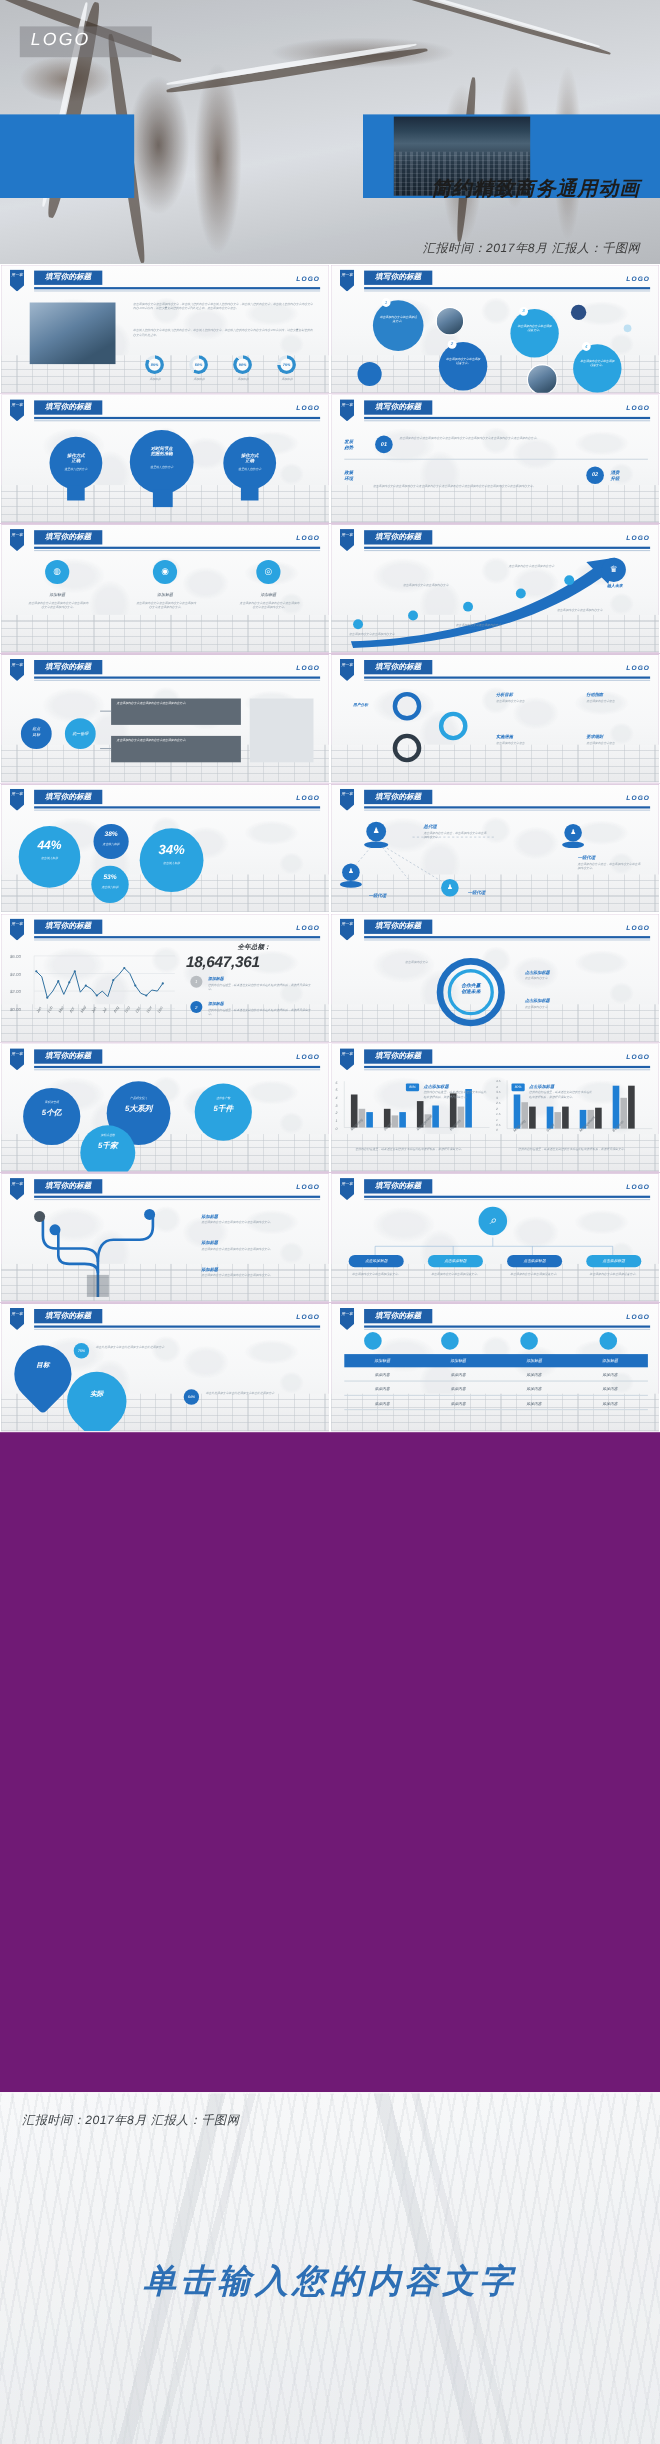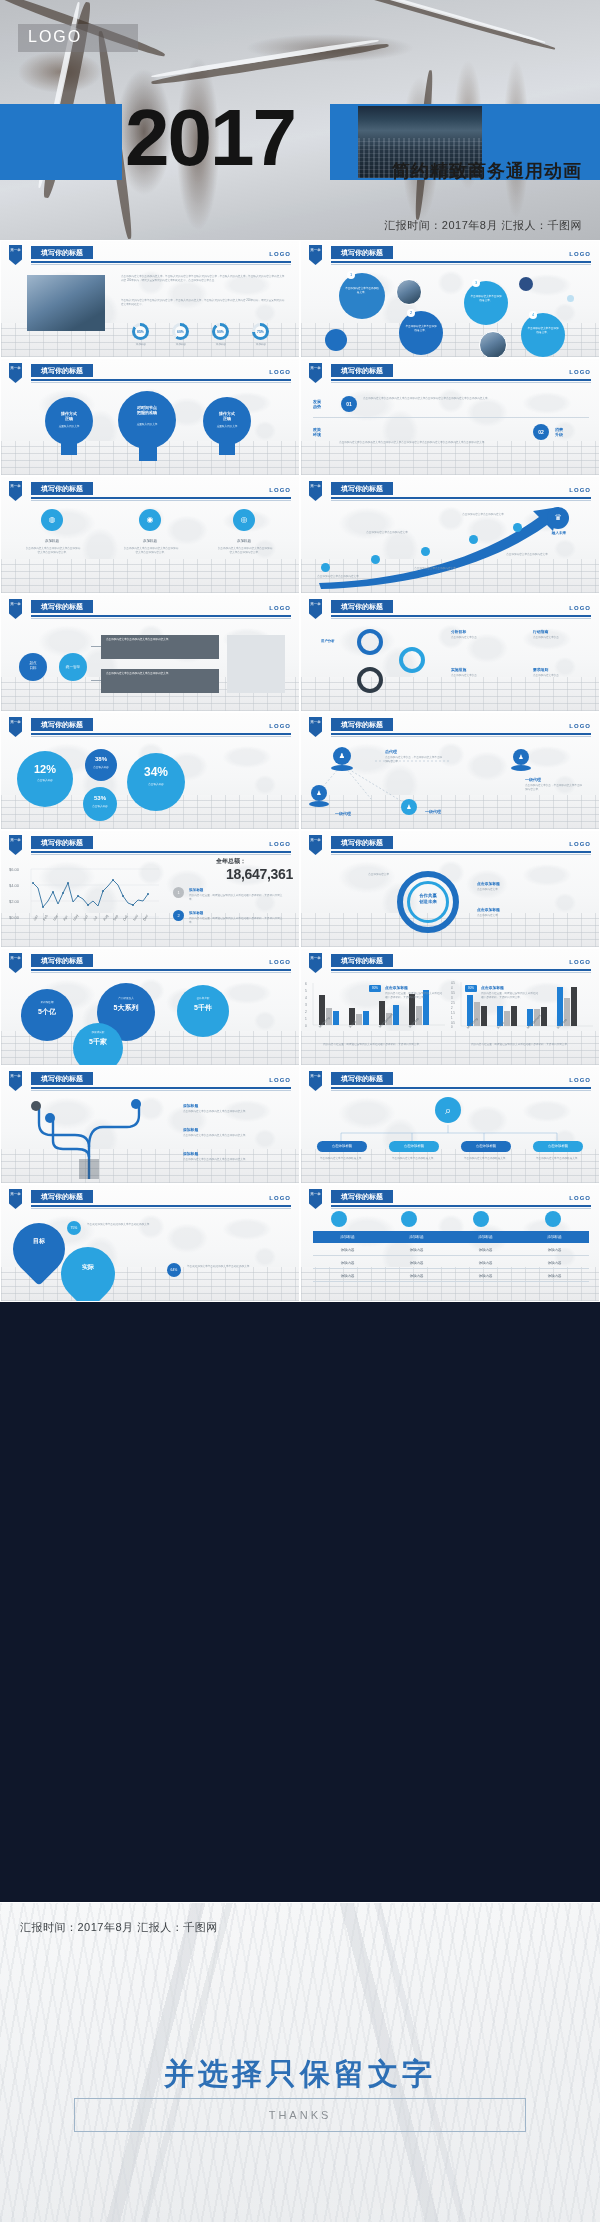"LOGO" .page { background: #0f172a -> #701a75; font-style: none -> italic }
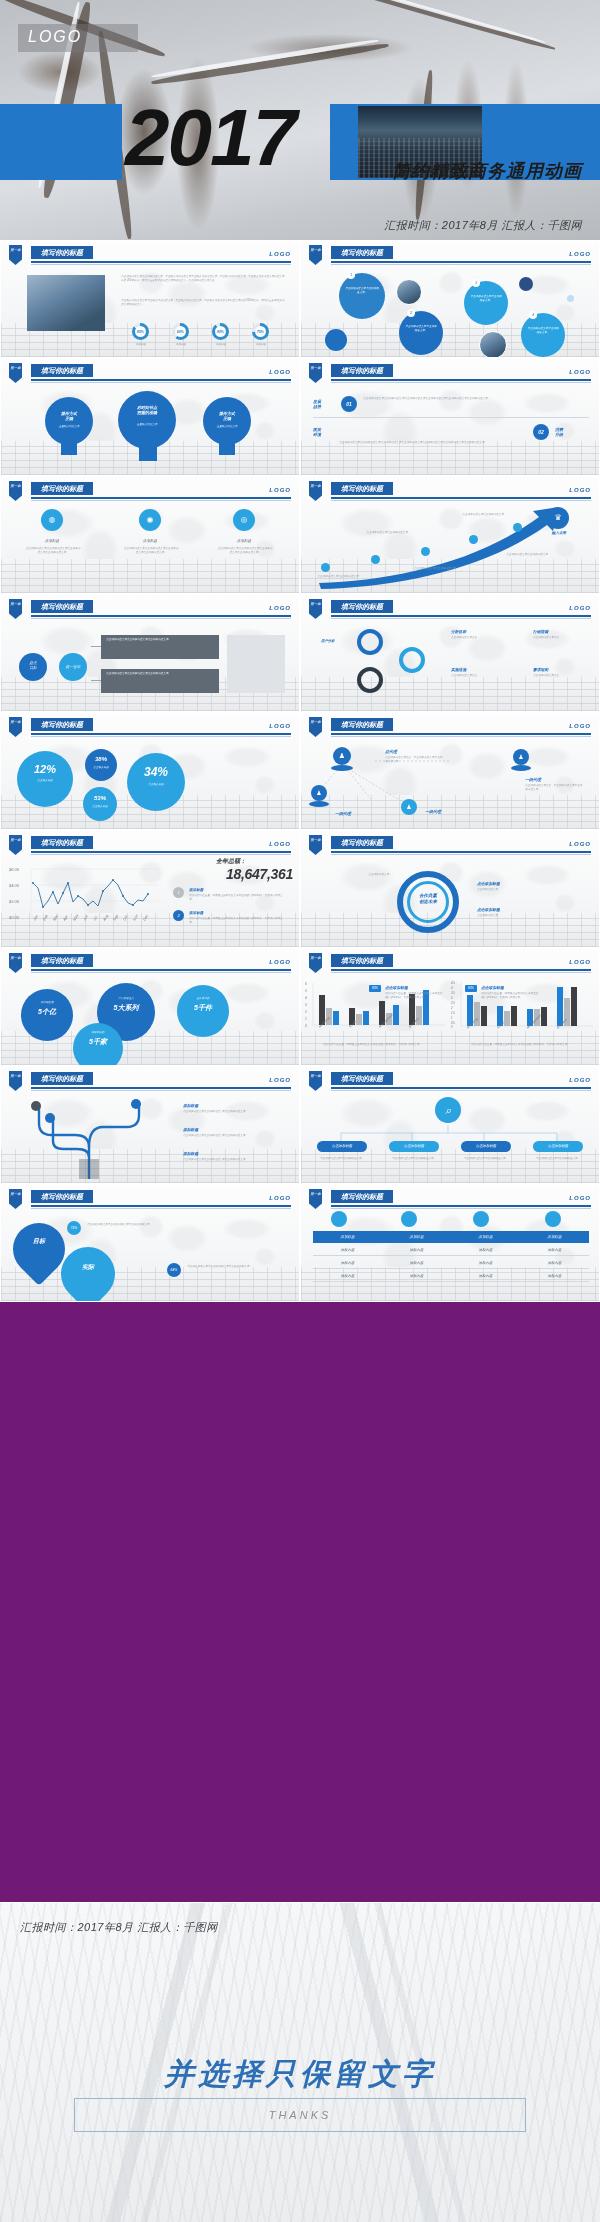"2017" div.year { html: <div>2017</div> -> none }
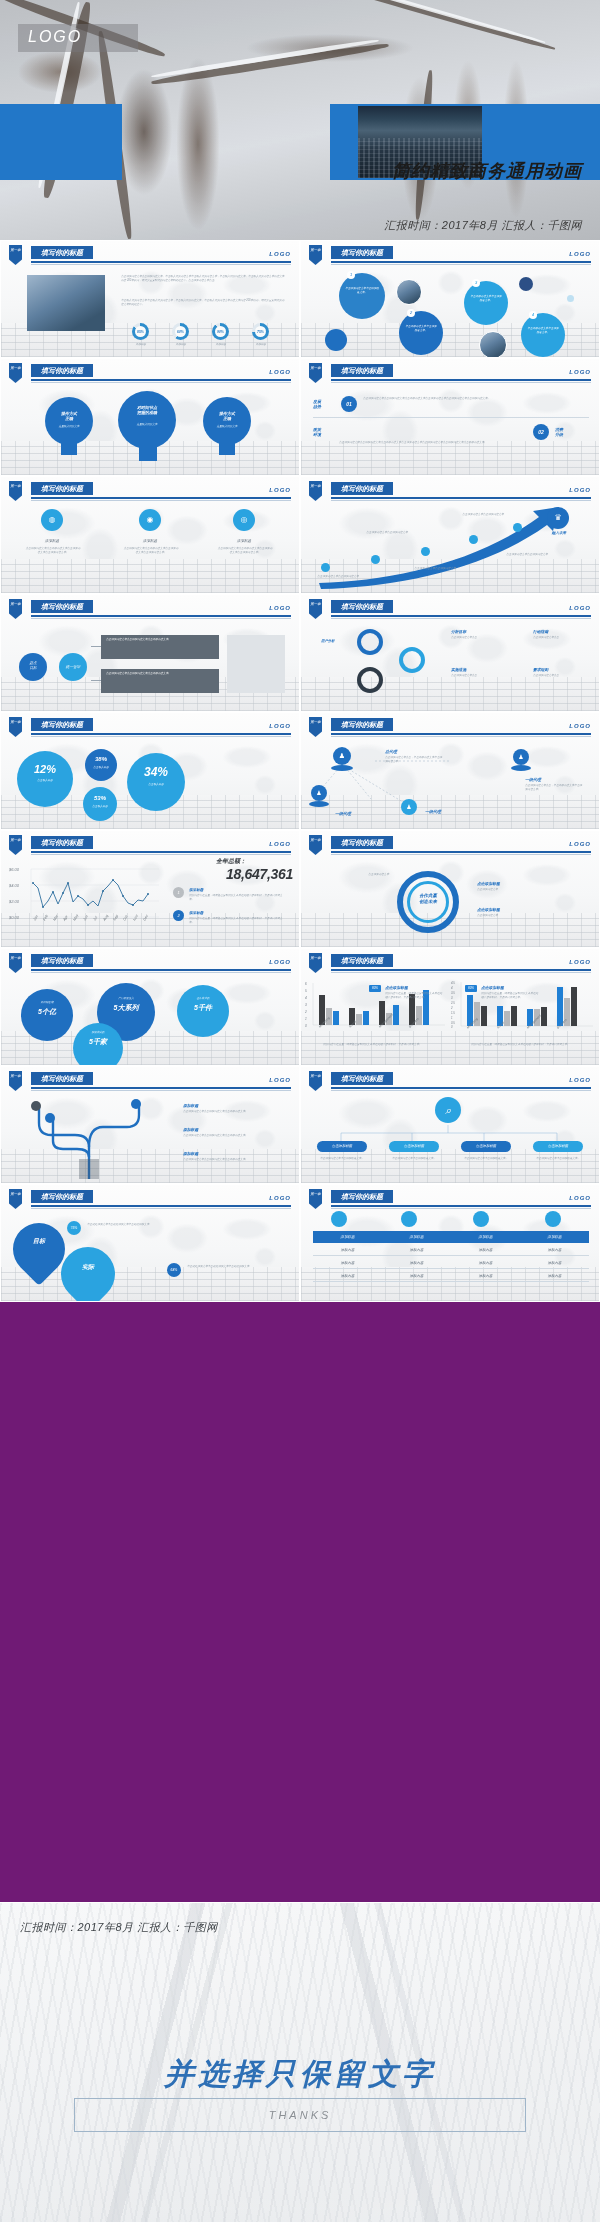"12%" div { text: 12% -> 44% }
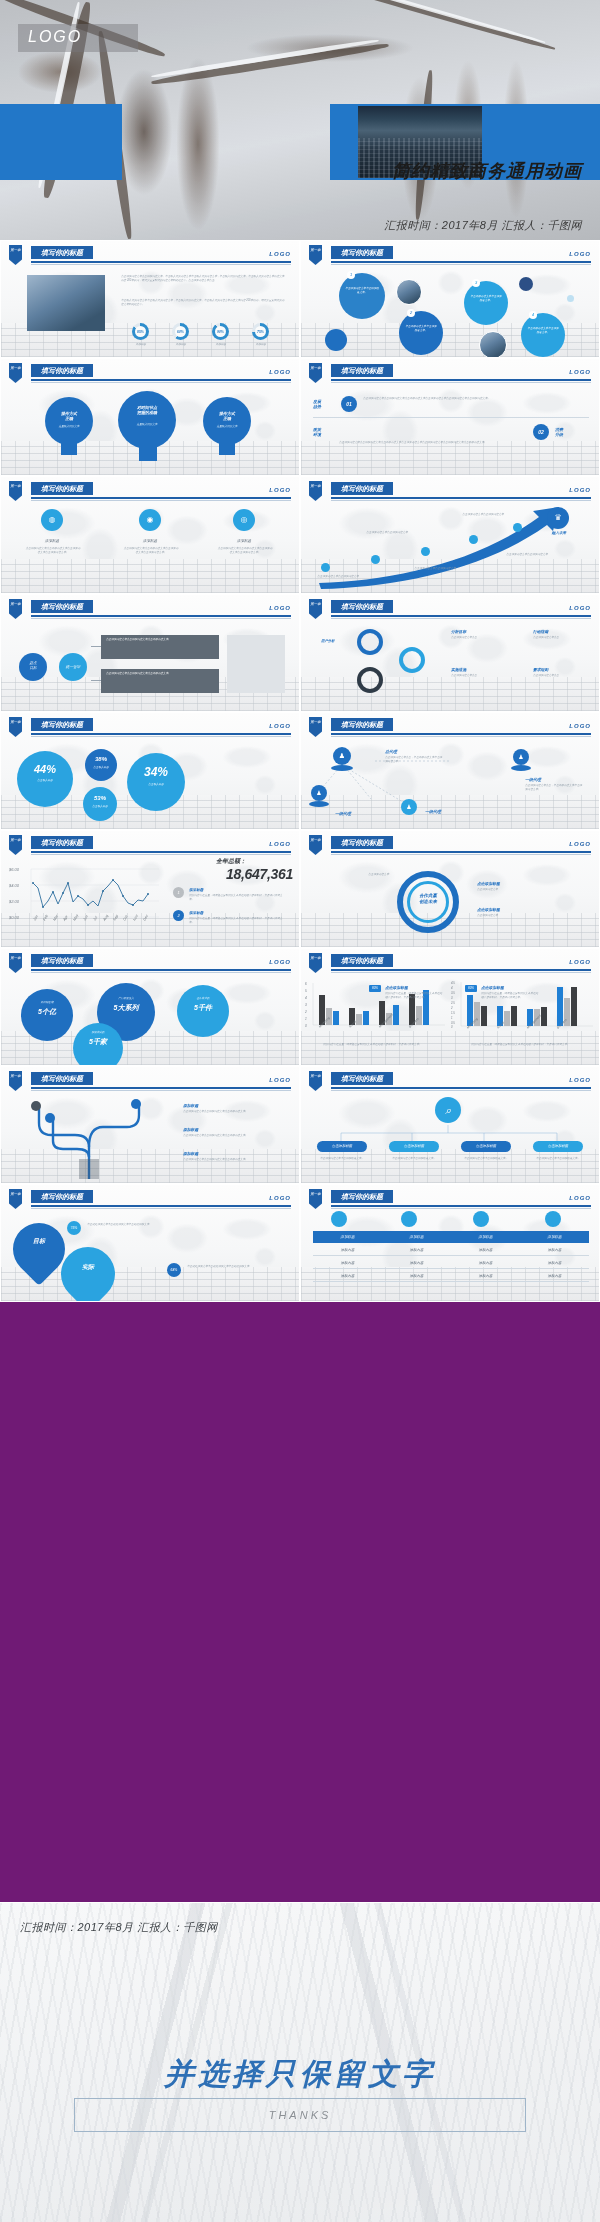"18,647,361" div { text-align: right -> left }
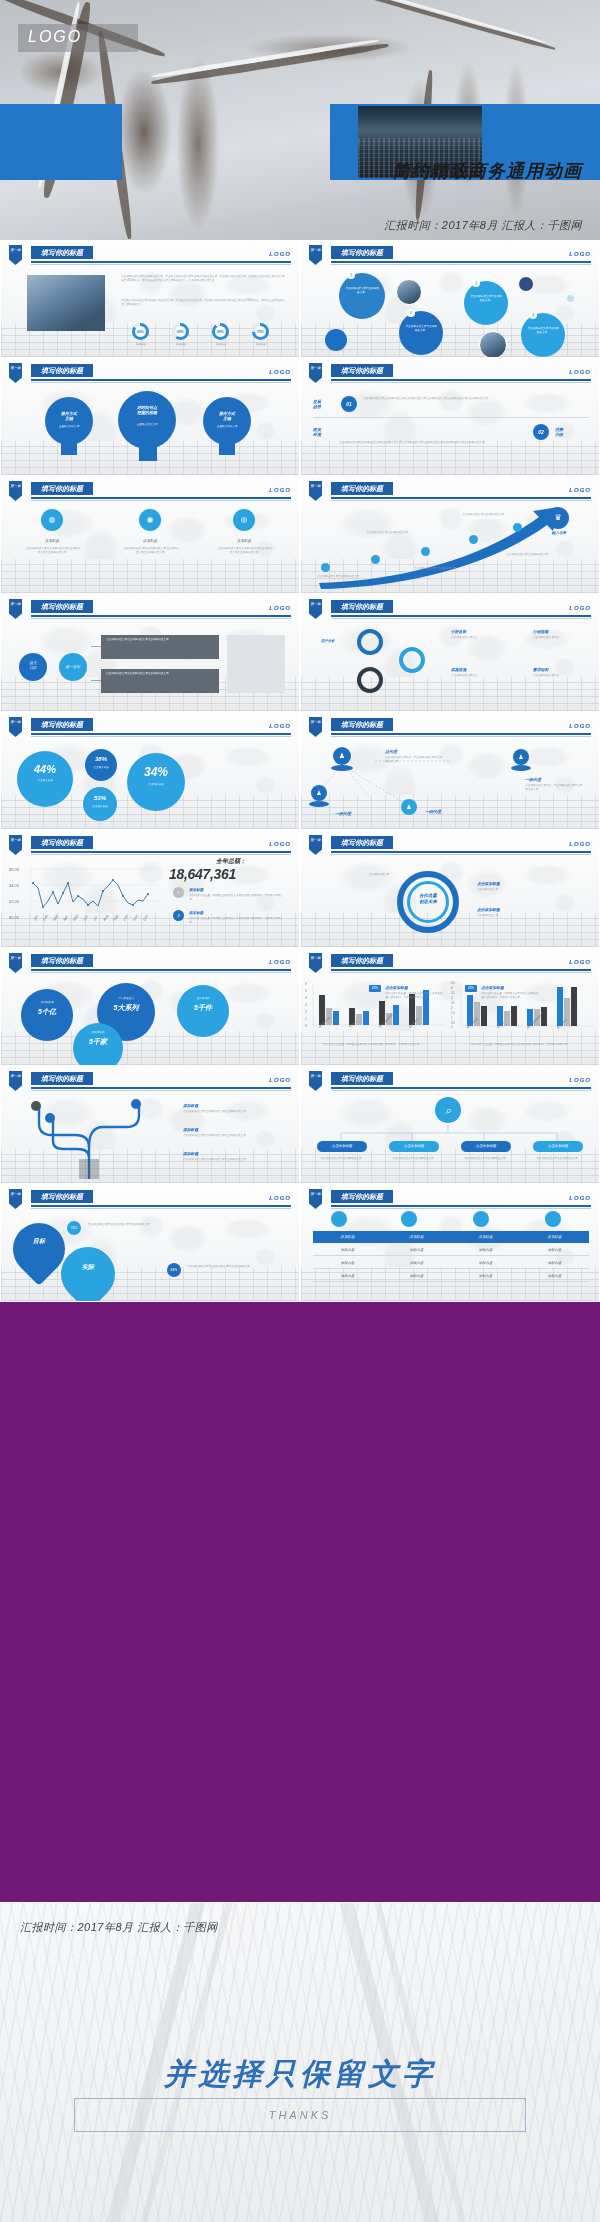"并选择只保留文字" div.thanks-title { text: 并选择只保留 -> 单击输入您的内容 }
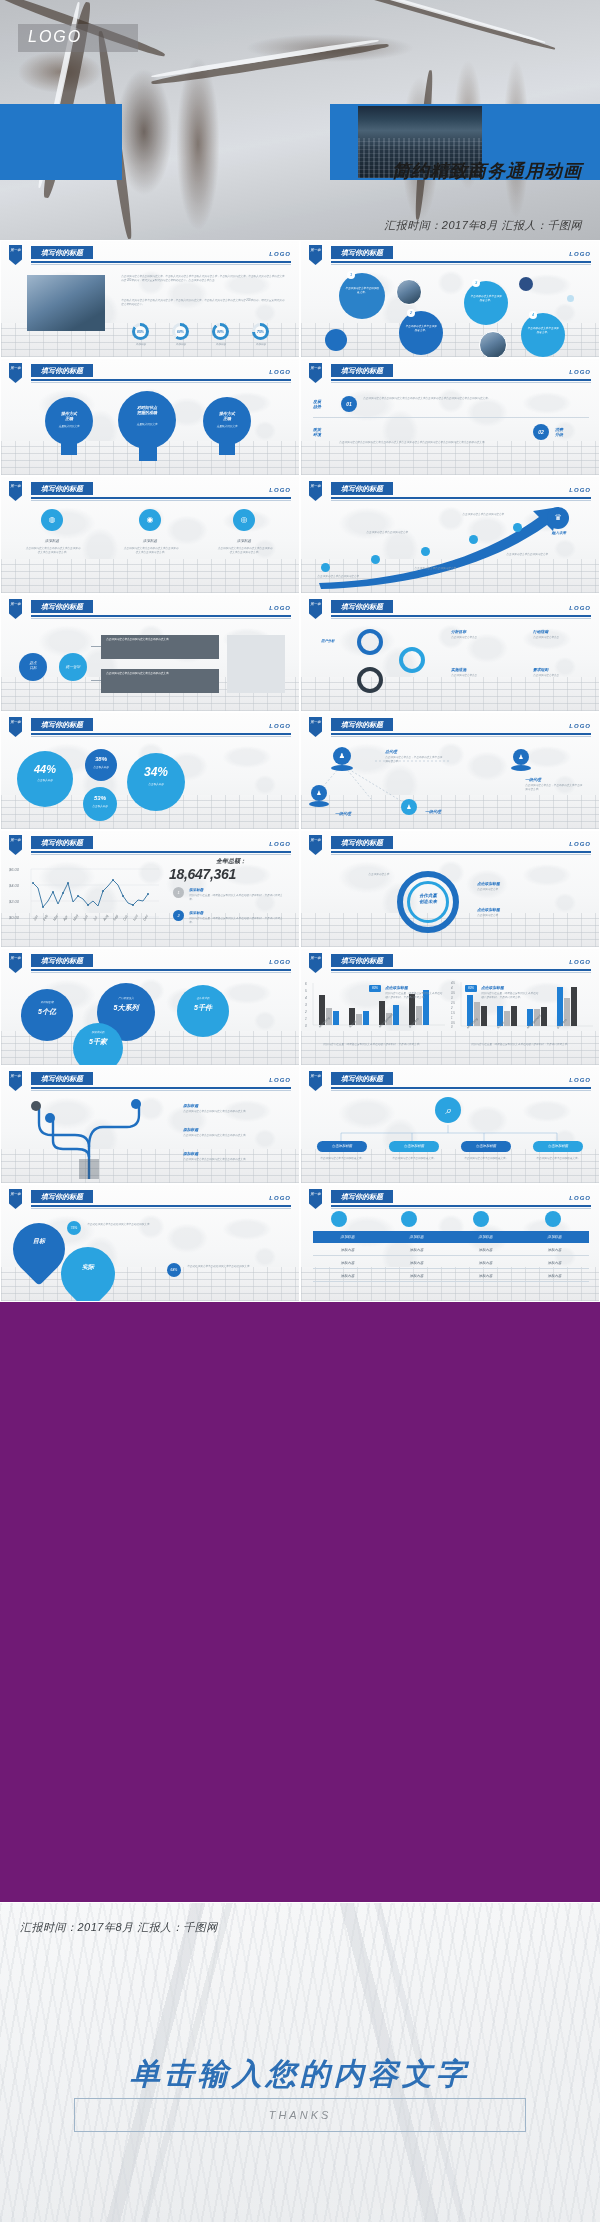"THANKS" div.thanks-box { html: <div> <span>THANKS</span> </div> -> none }
